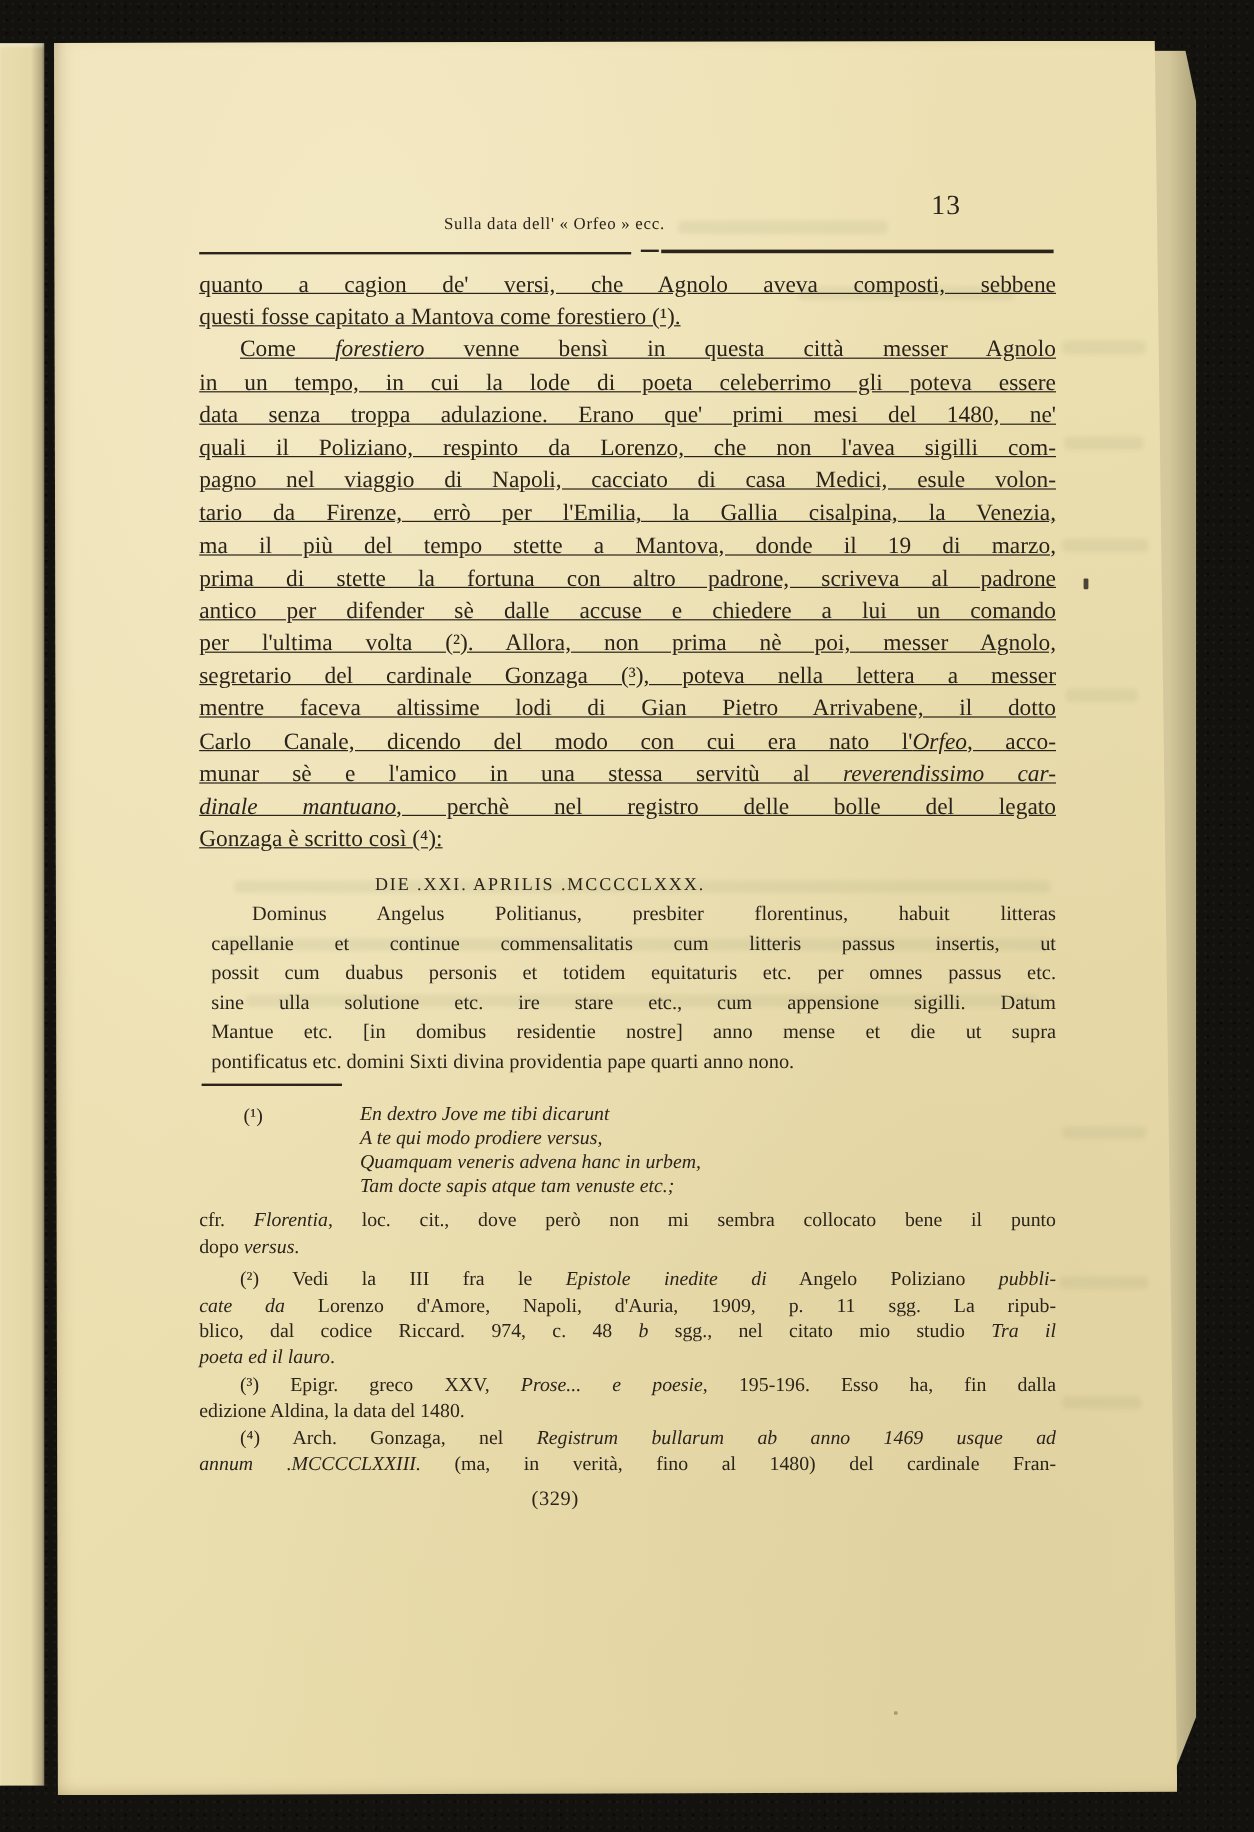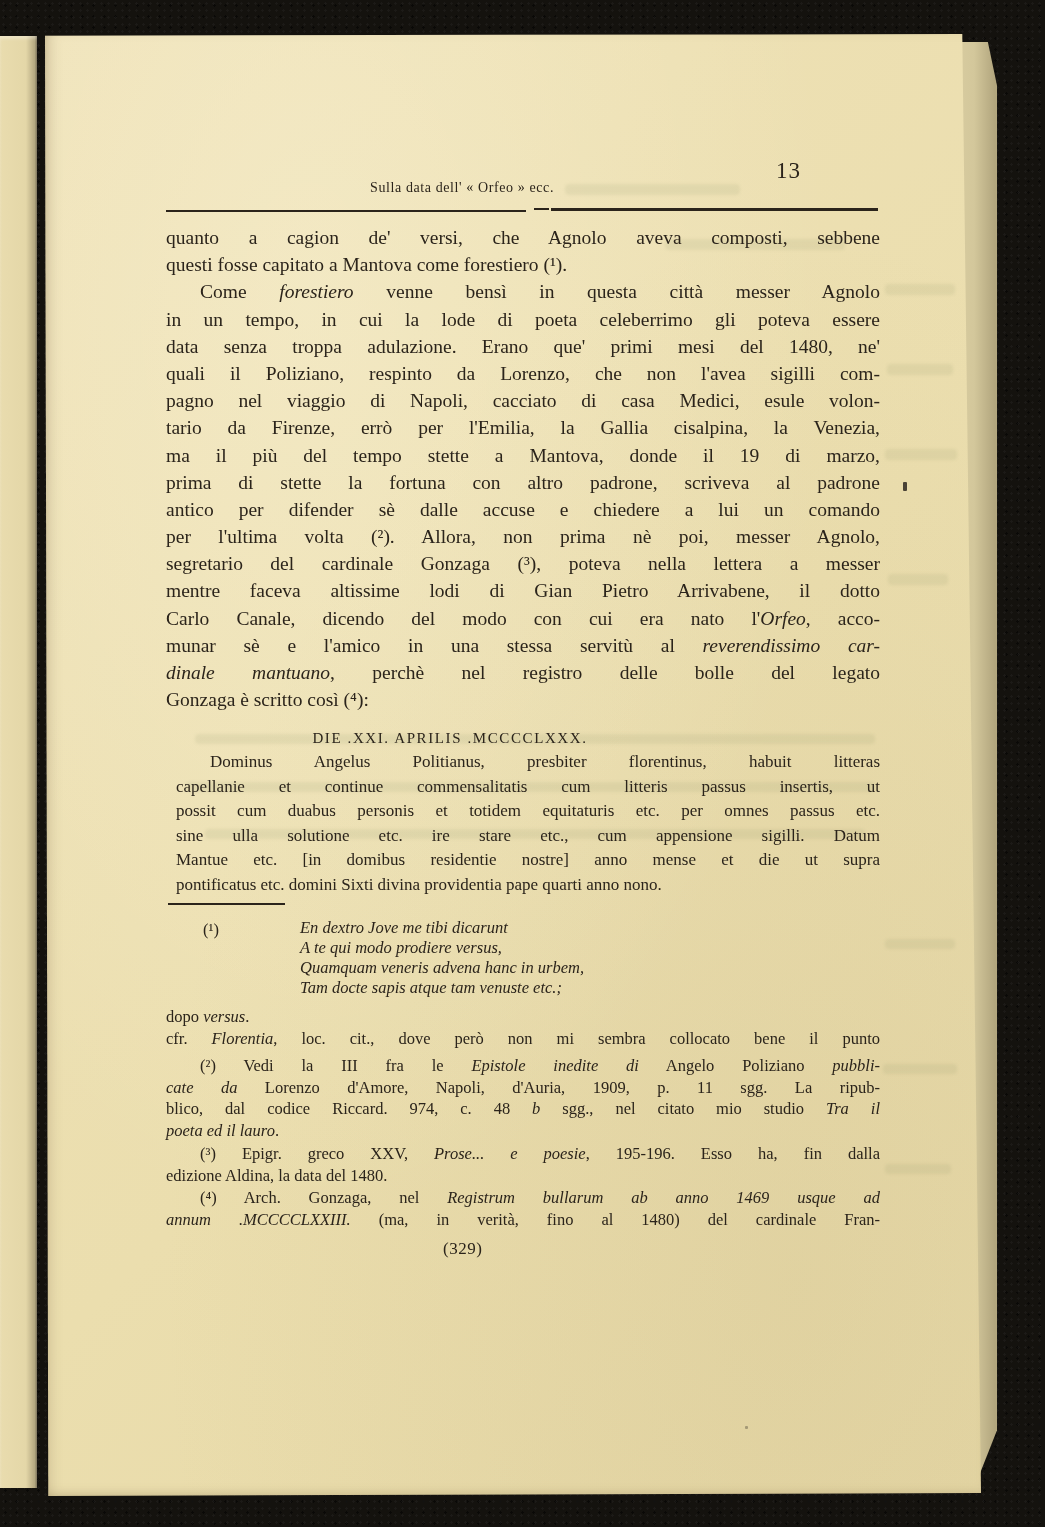"quanto a cagion de' versi," .body-block .tl { text-decoration: none -> underline }
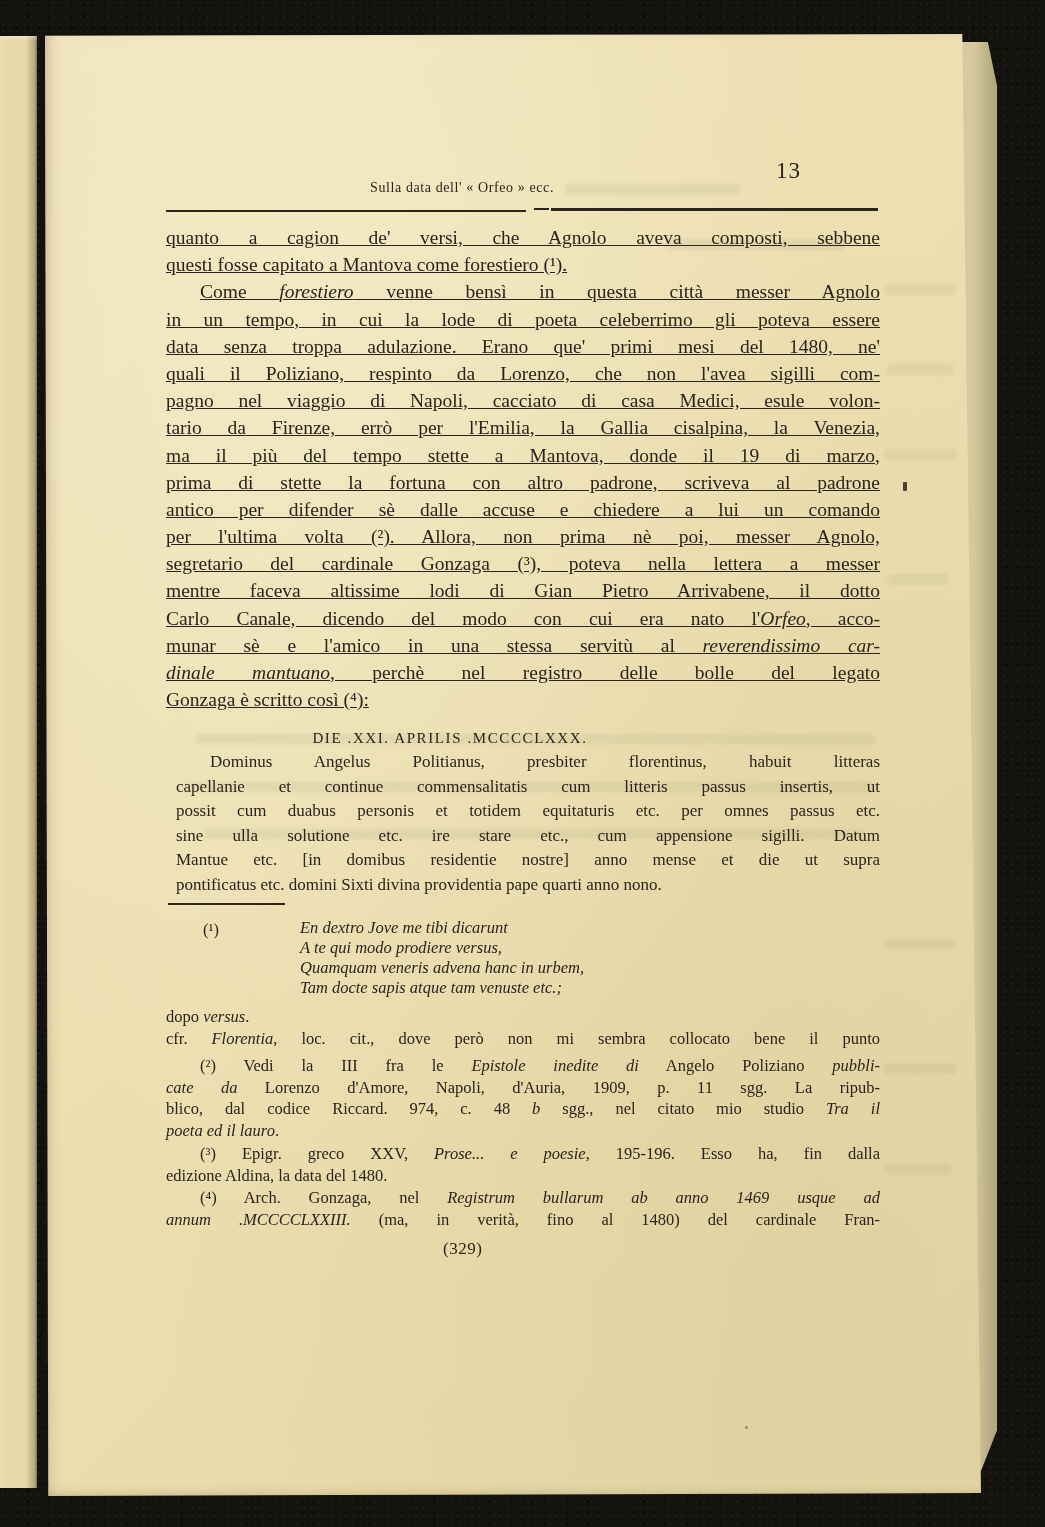"dopo versus." div.tl { order: before "cfr. Florentia, loc. cit., dove" -> after "cfr. Florentia, loc. cit., dove" }
